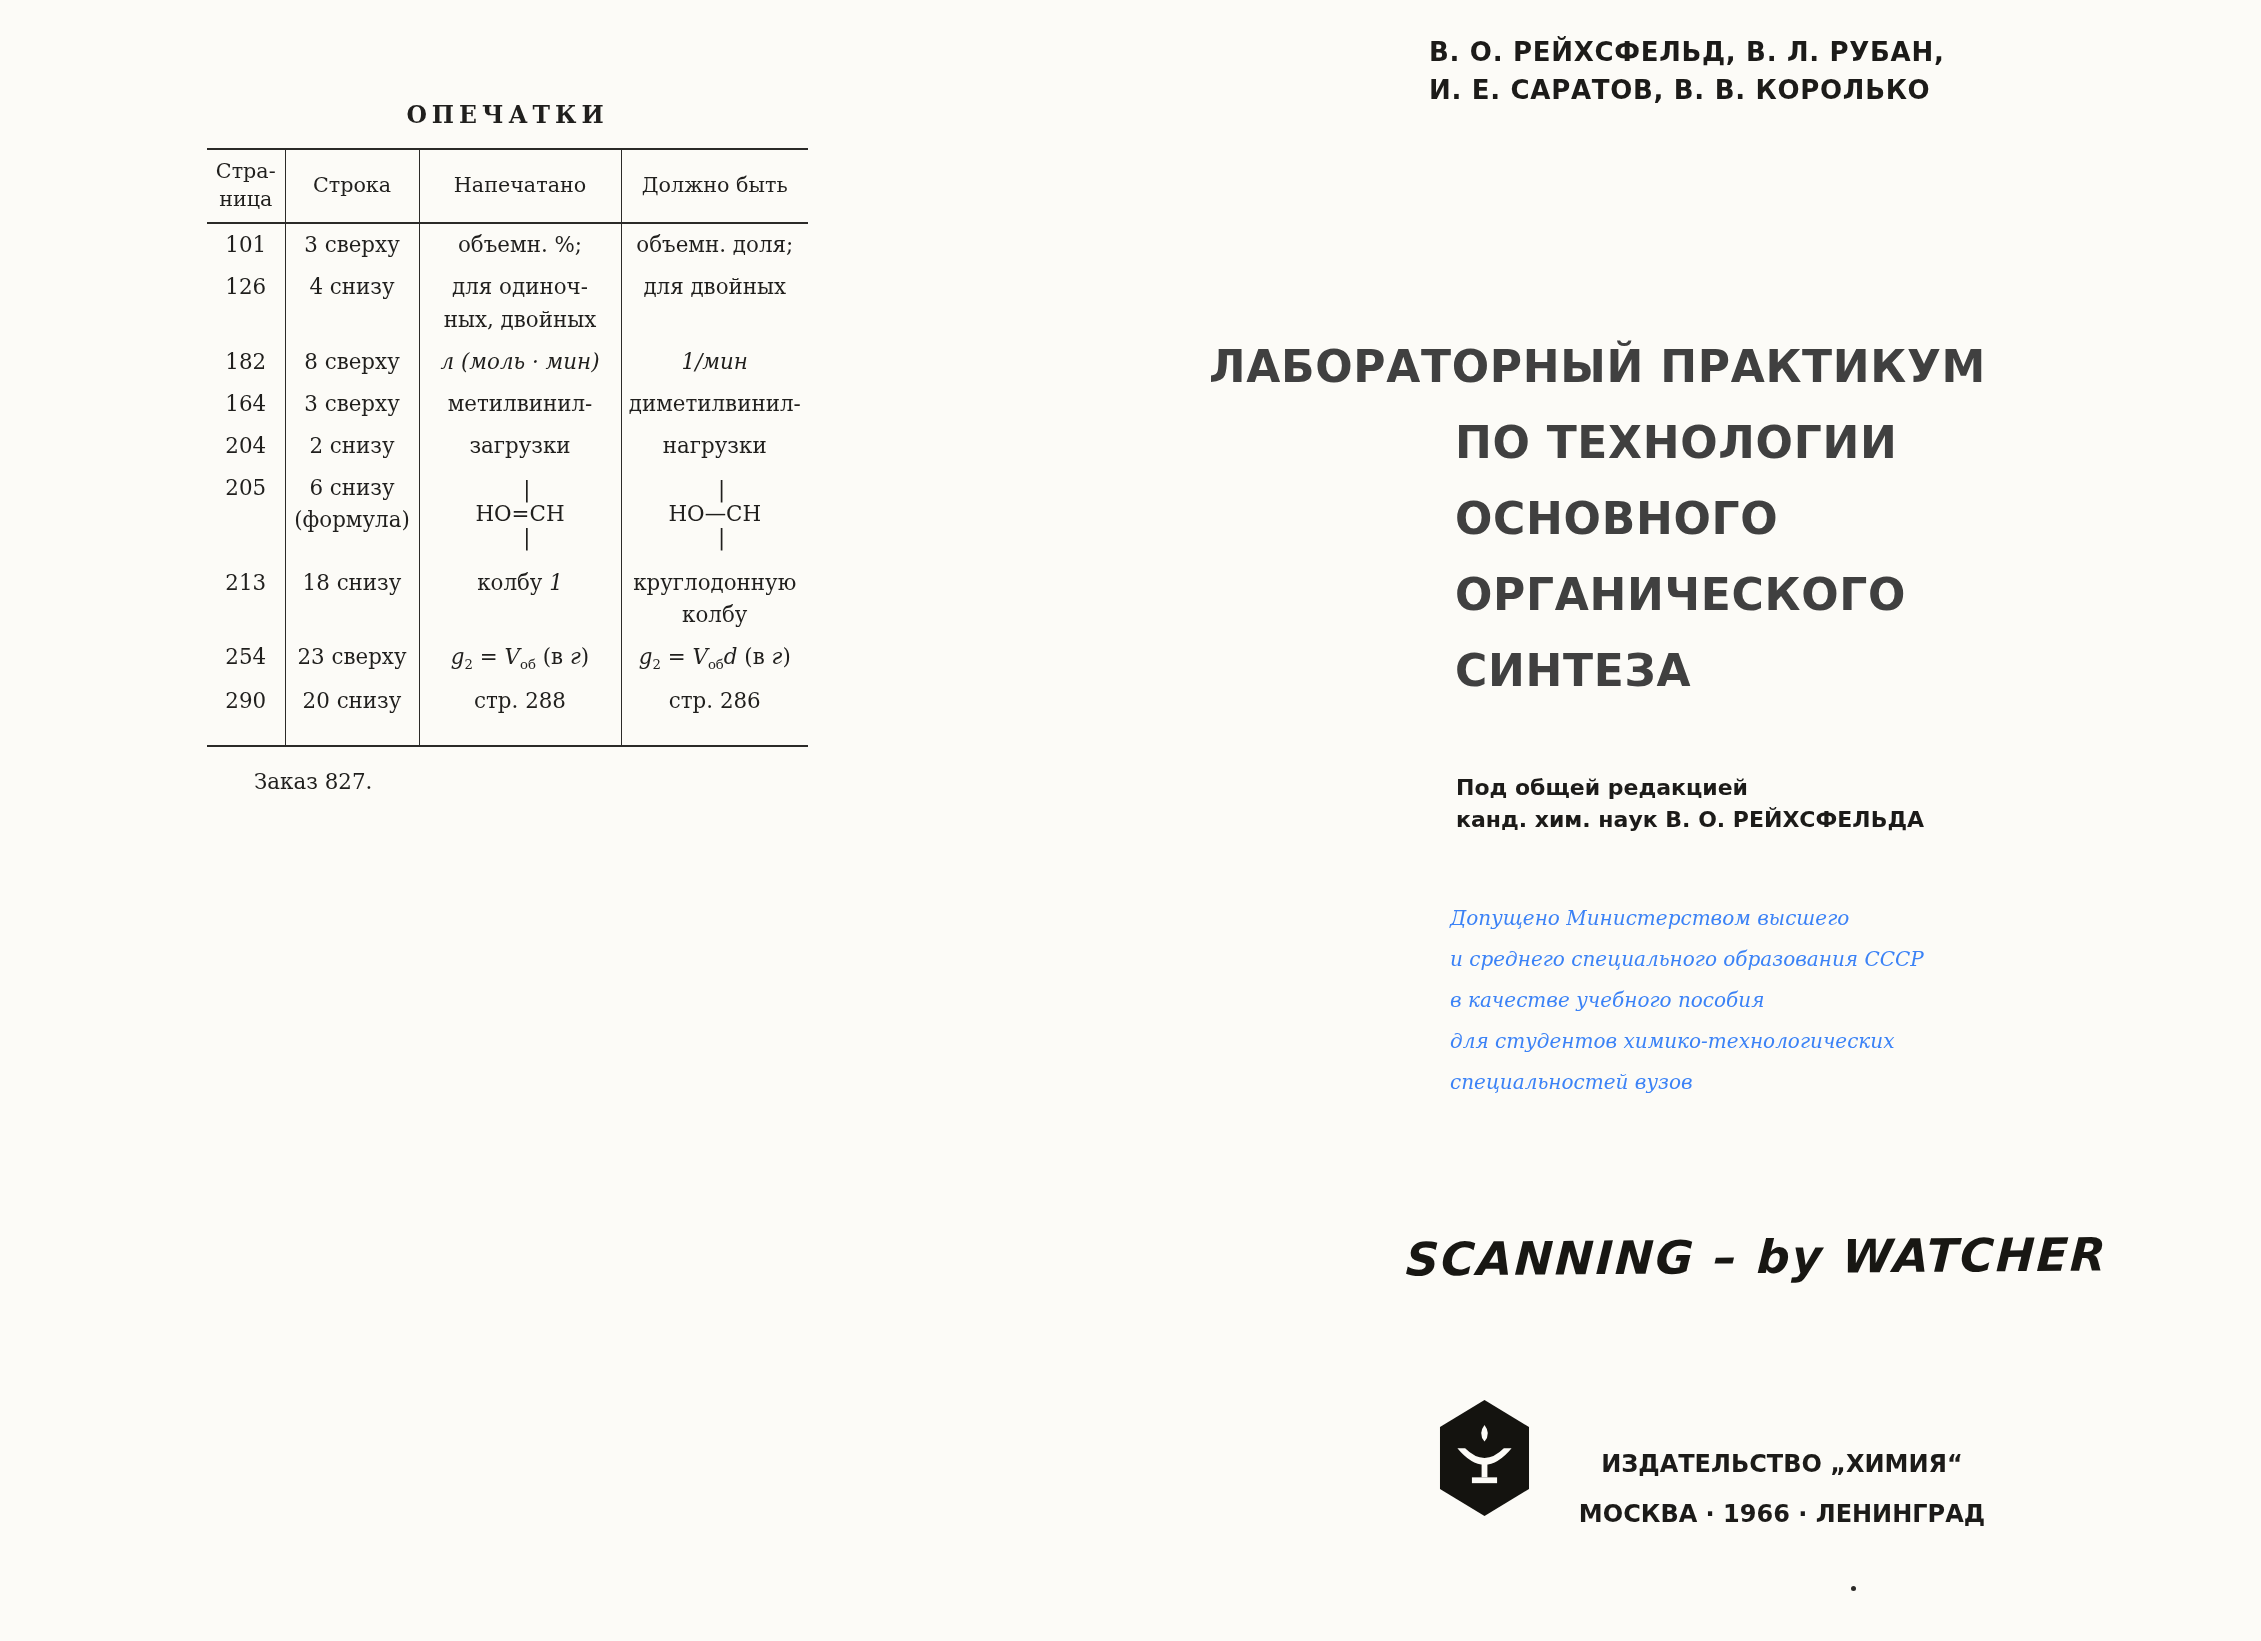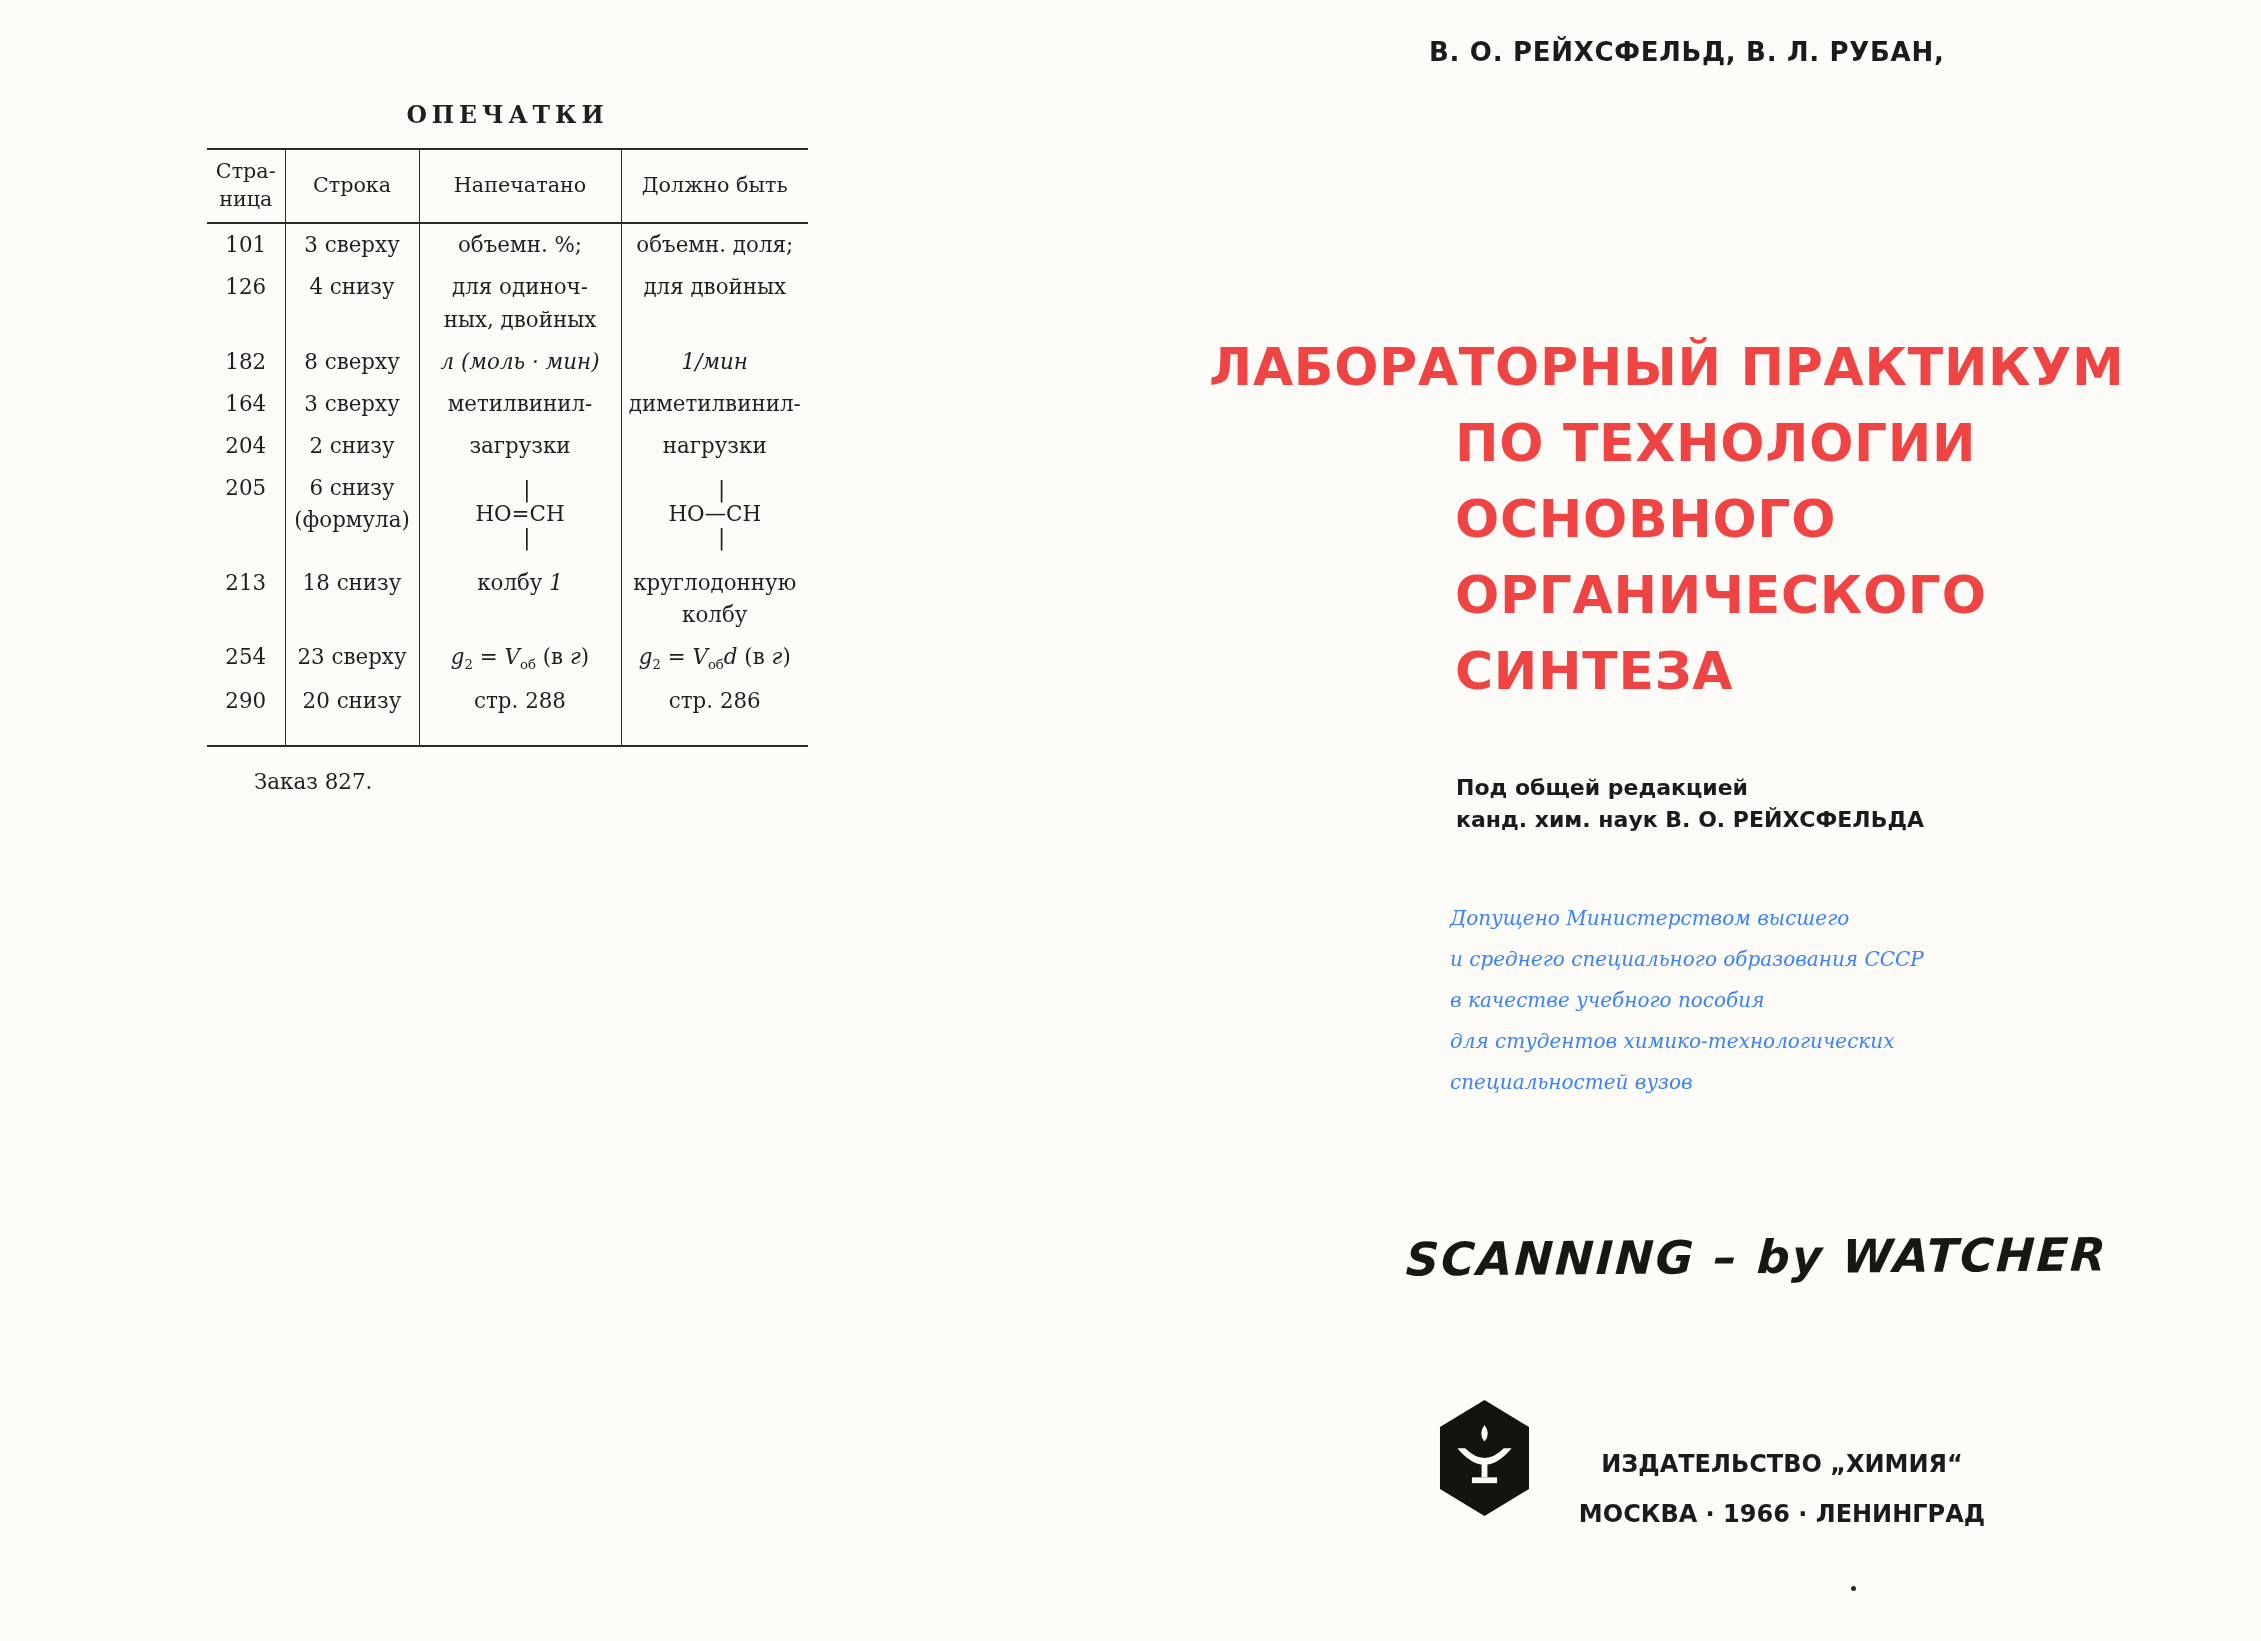"И. Е. САРАТОВ, В. В." div { html: none -> <div>И. Е. САРАТОВ, В. В. КОРОЛЬКО</div> }
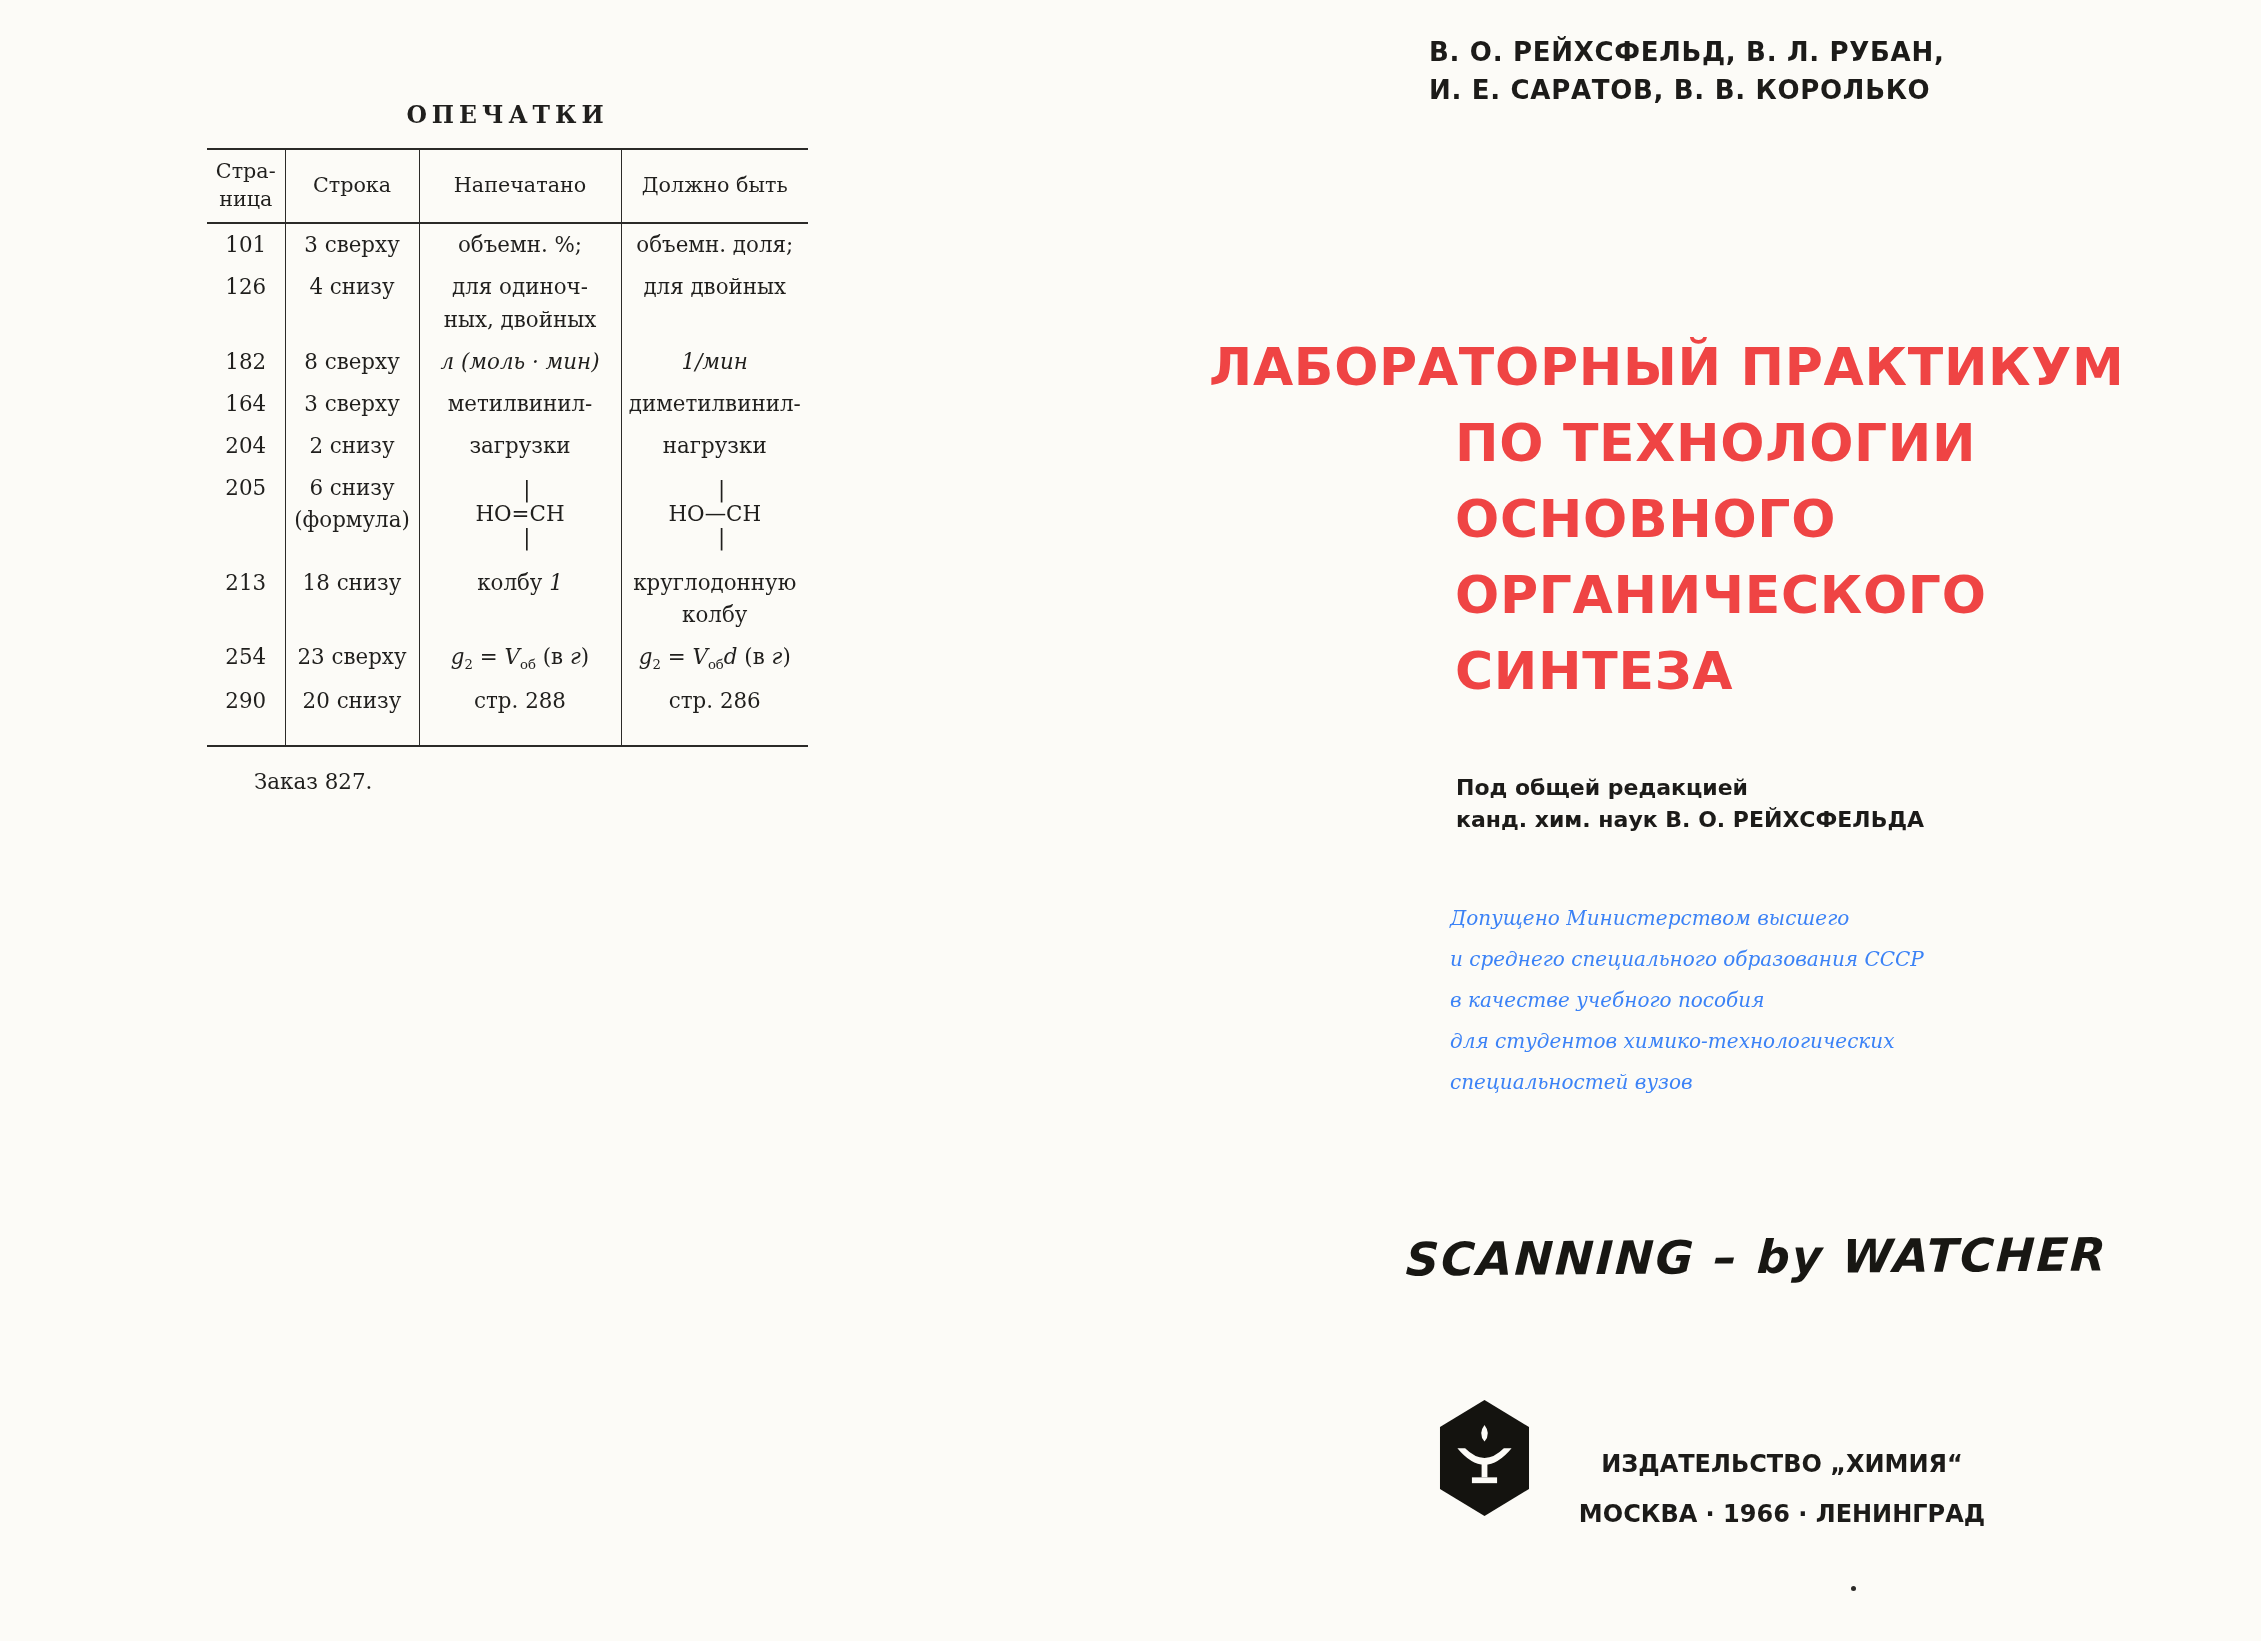"ЛАБОРАТОРНЫЙ ПРАКТИКУМ" .book-title { color: #ef4444 -> #404040; font-size: 52px -> 44px }
